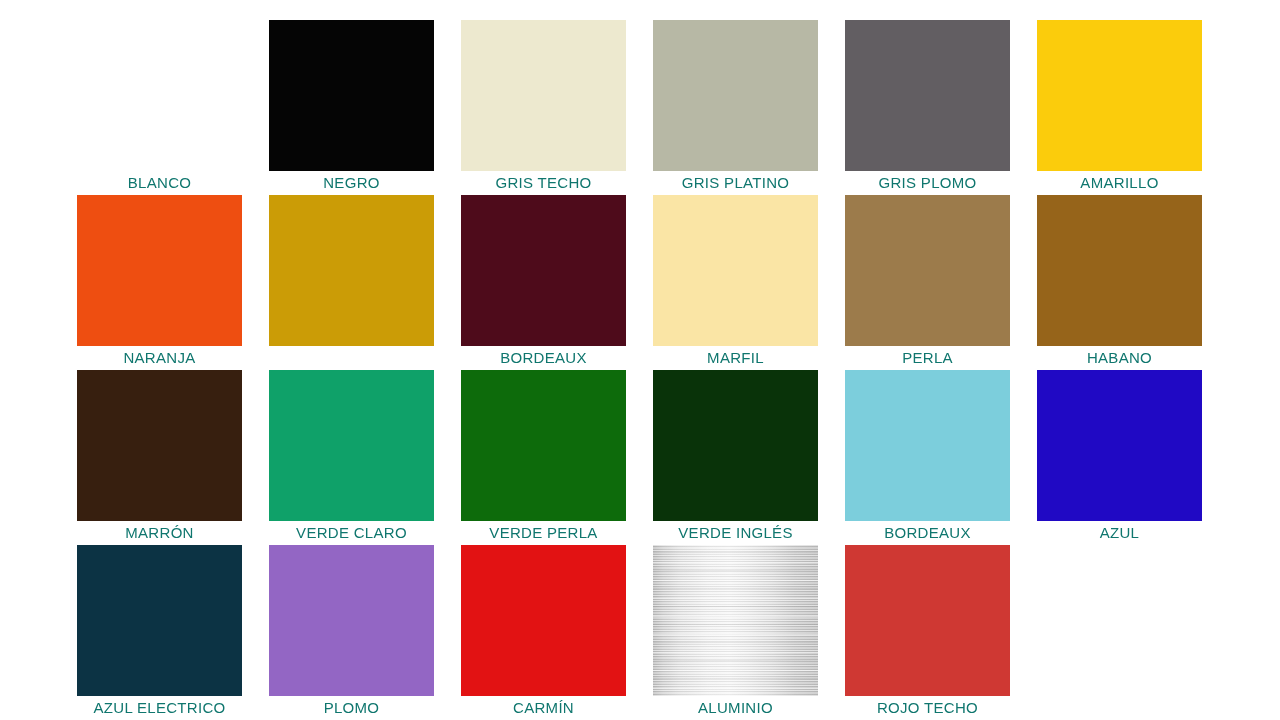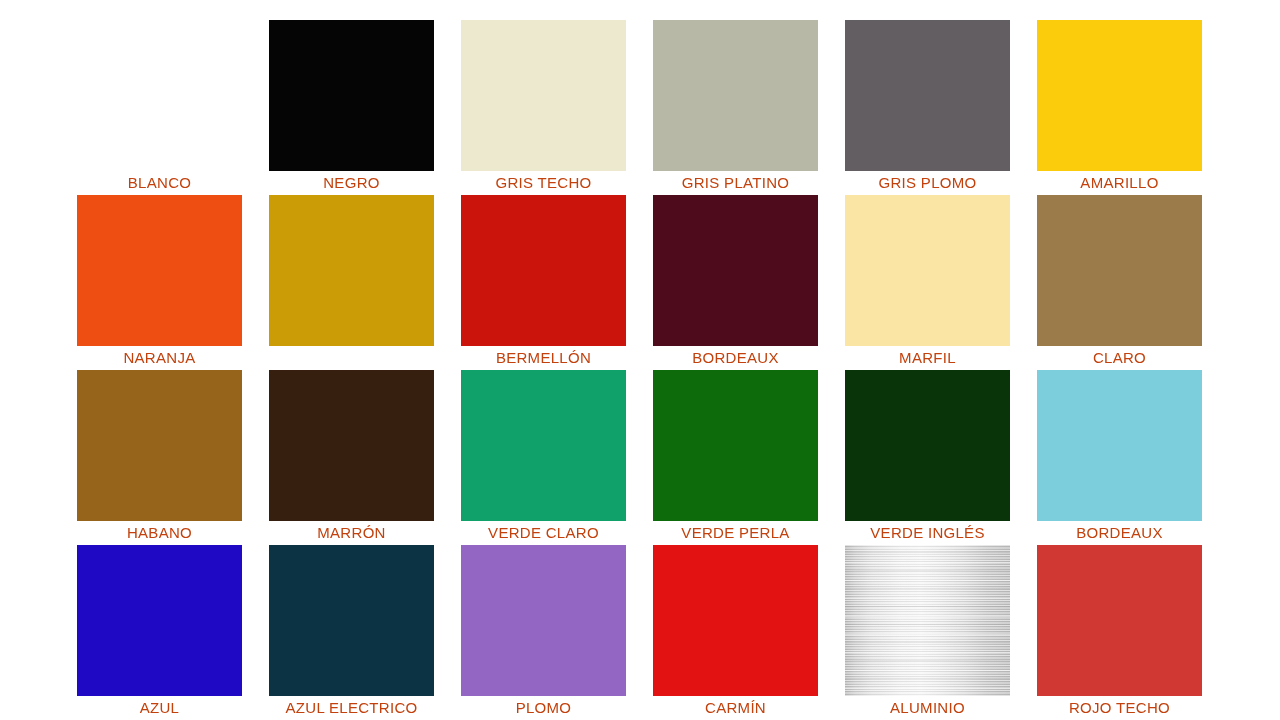"BLANCO" .swatch-label { color: #c2410c -> #0f766e }
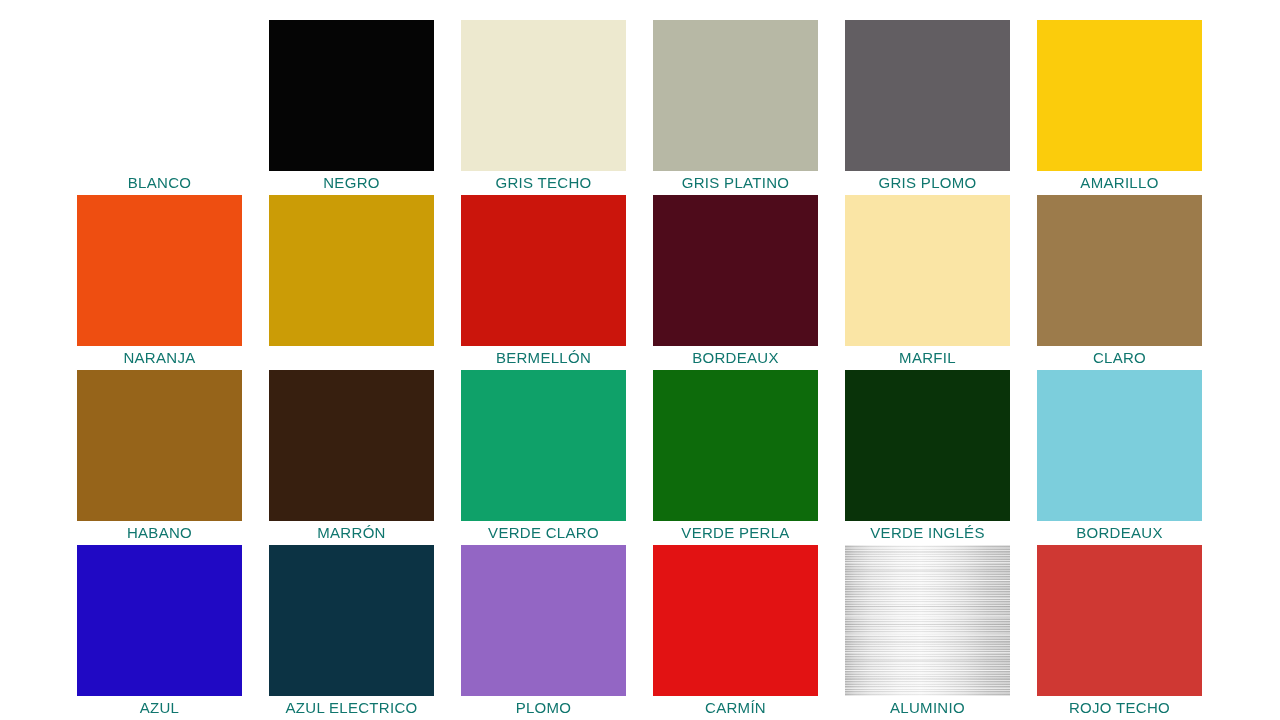"BERMELLÓN" div.swatch-cell { html: <div> <div></div> <span>BERMELLÓN</span> </div> -> none }
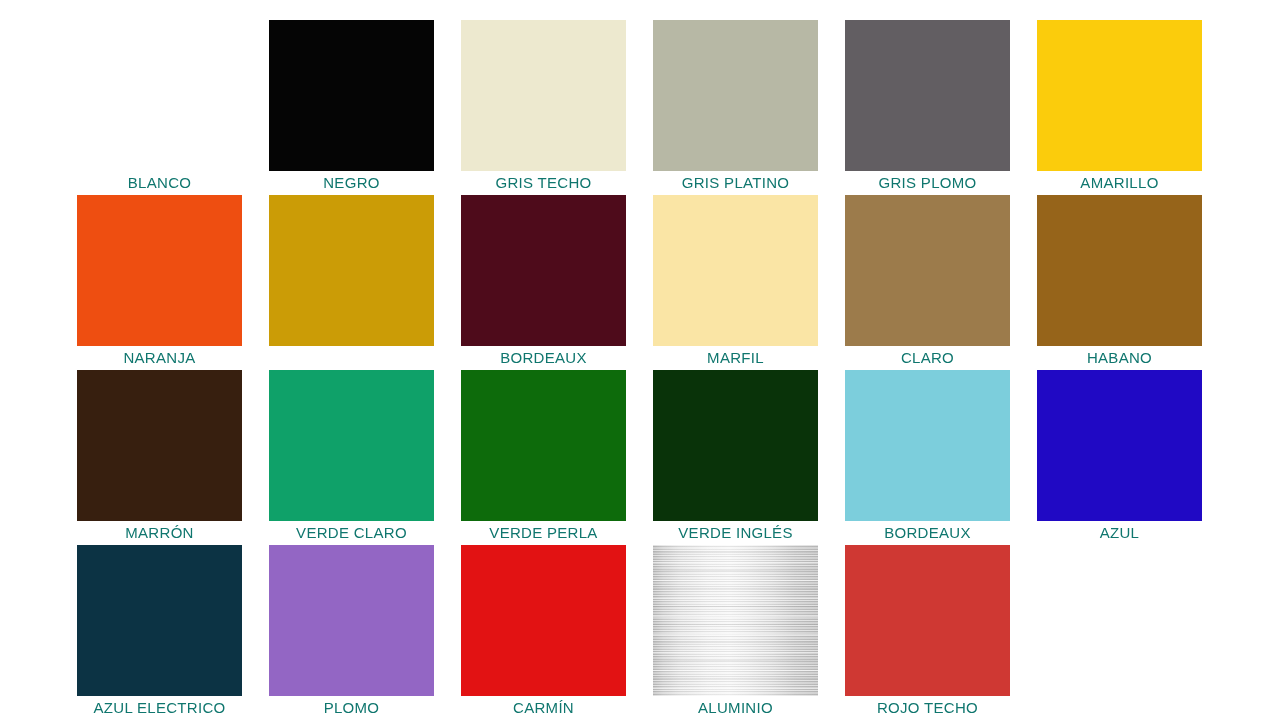"CLARO" span.swatch-label { text: CLARO -> PERLA }
